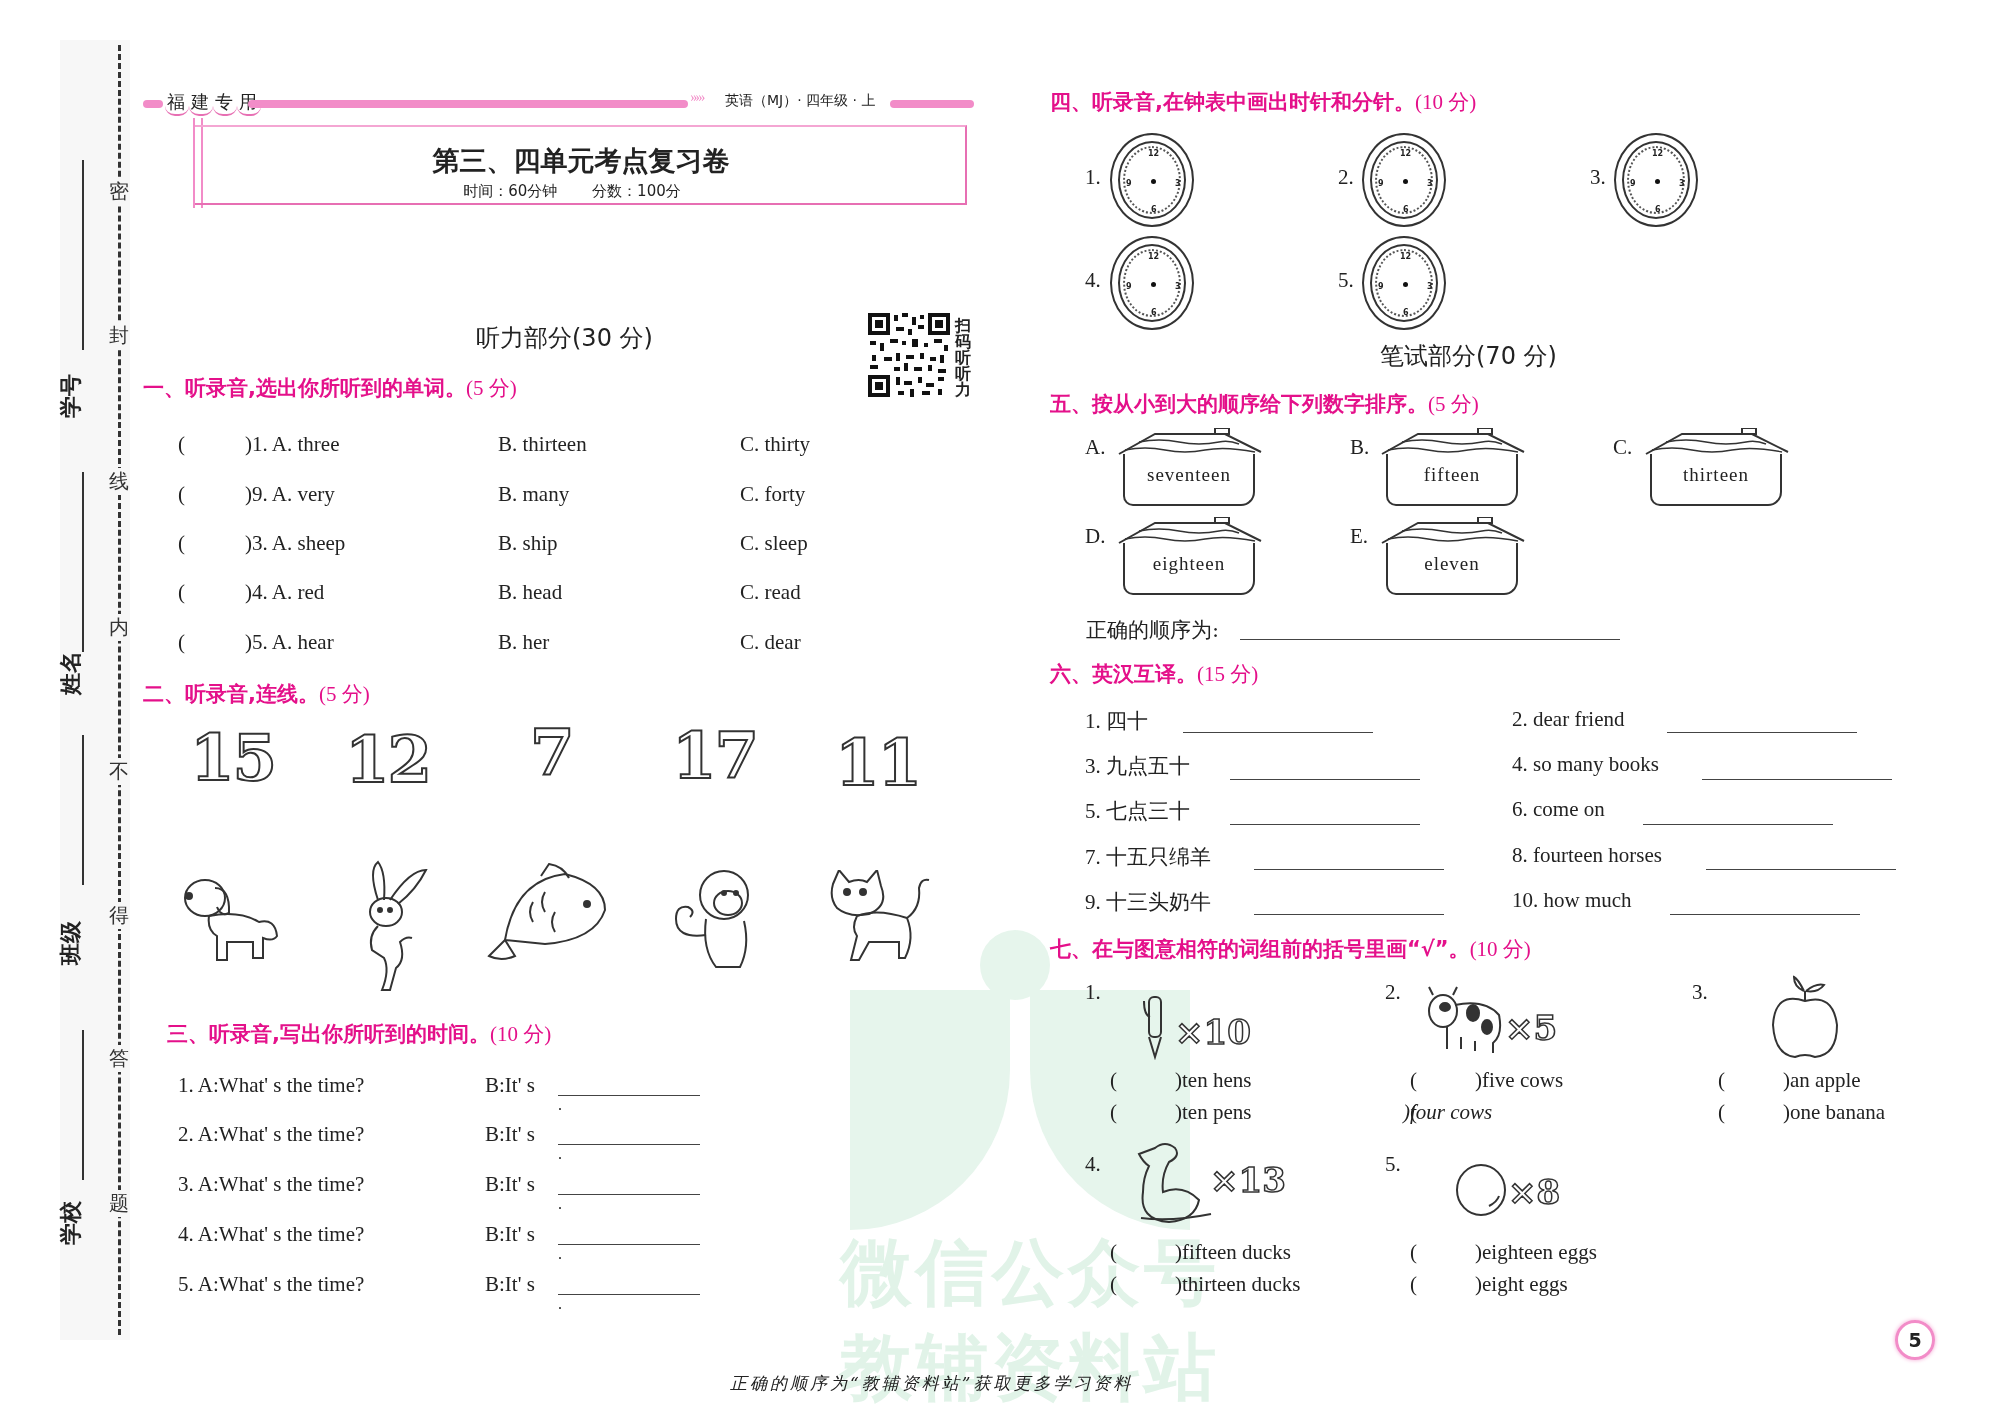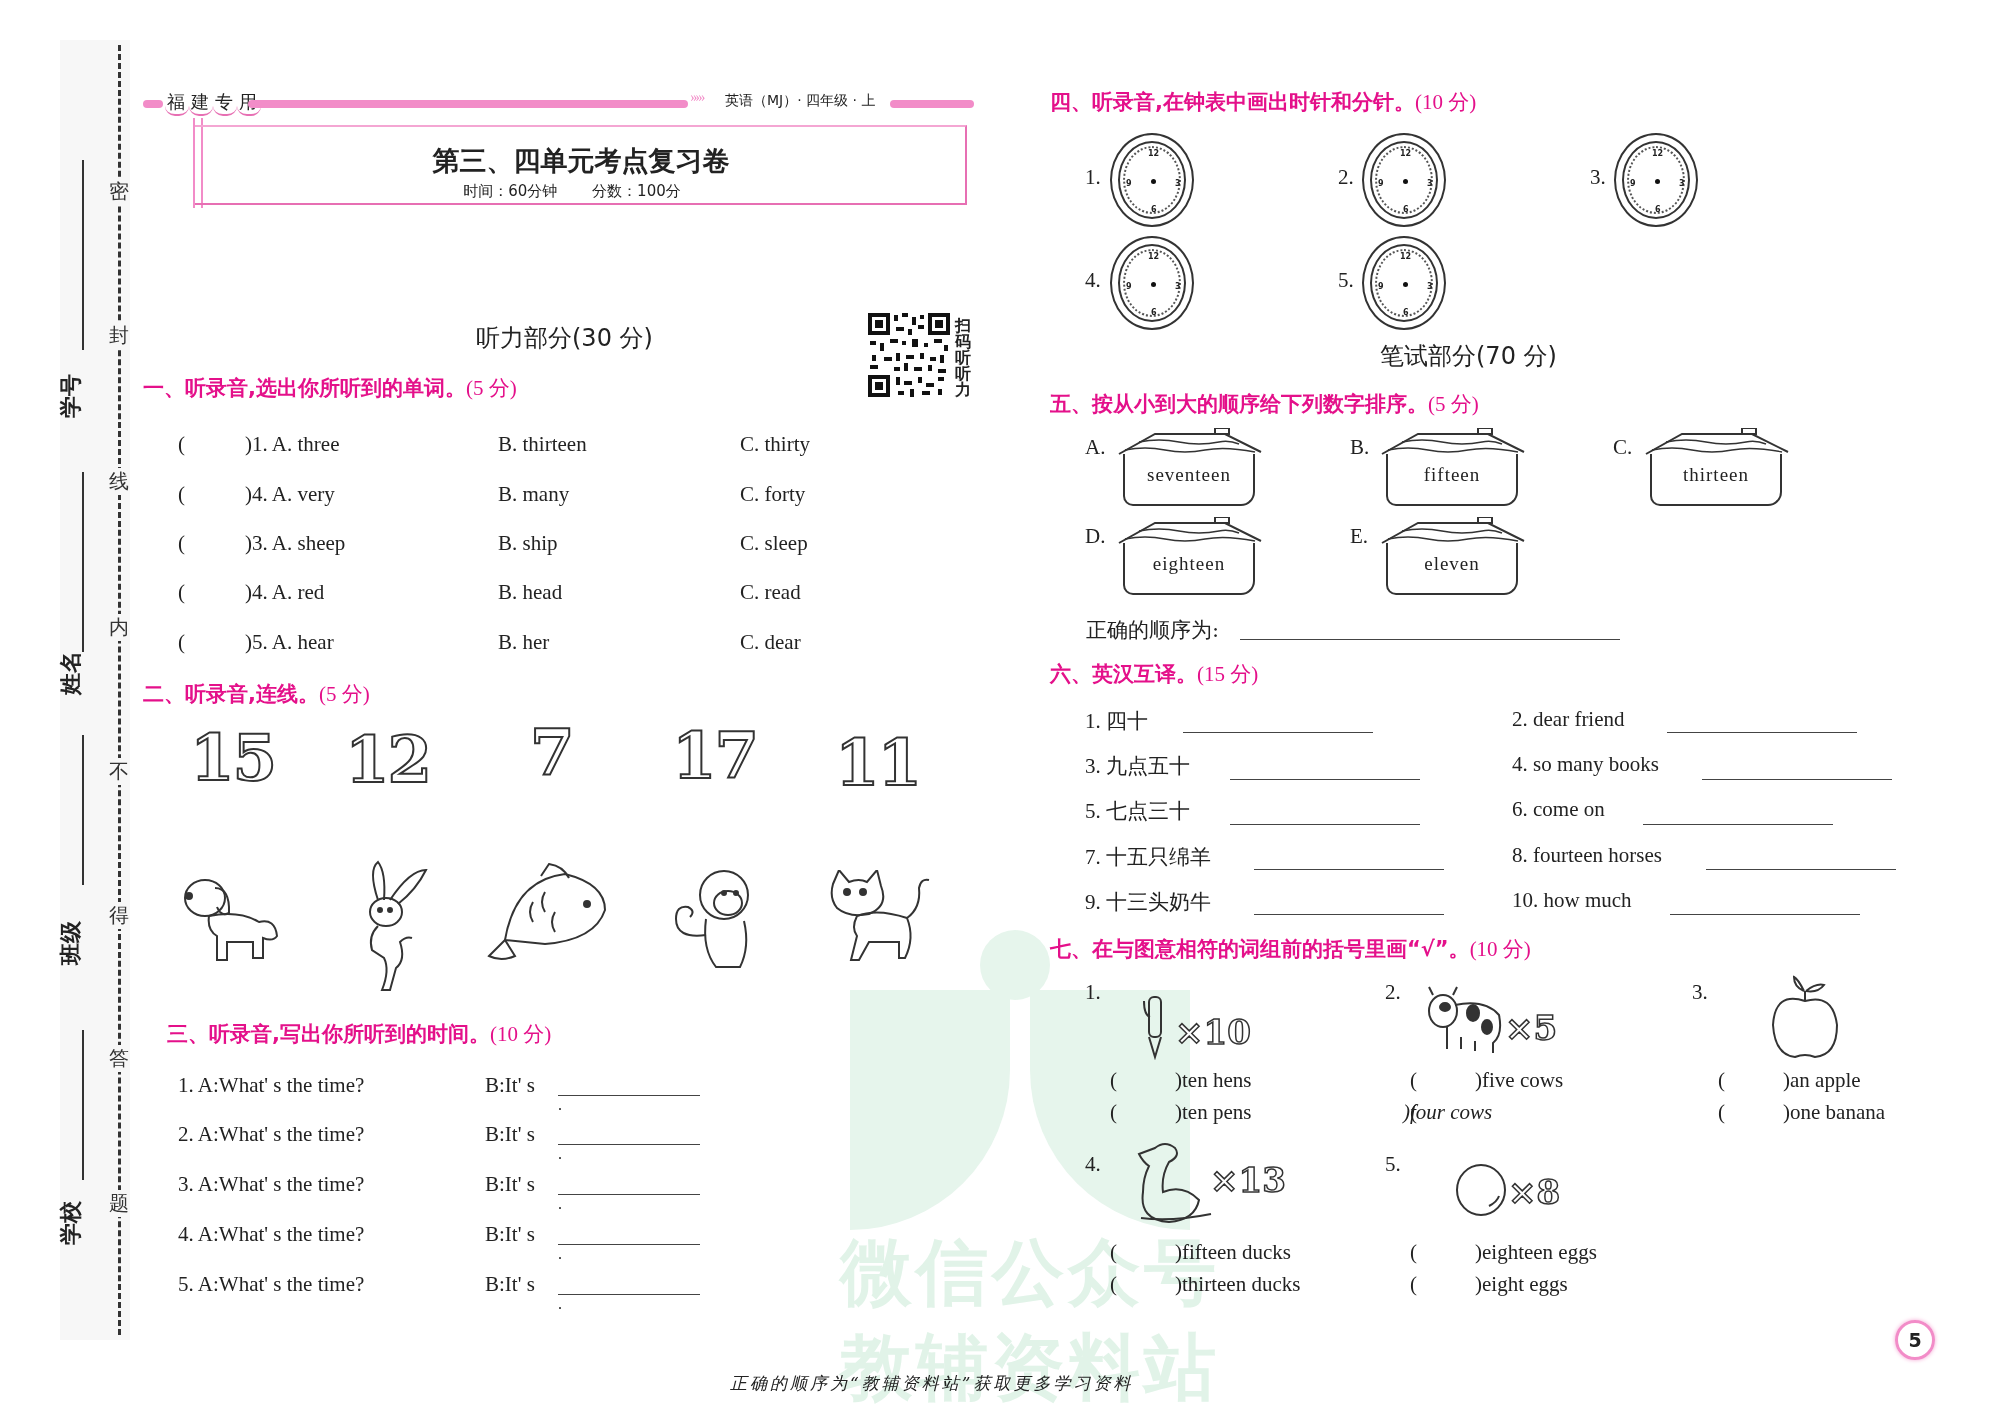")4. A. very" div.abs { text: 4 -> 9 }
